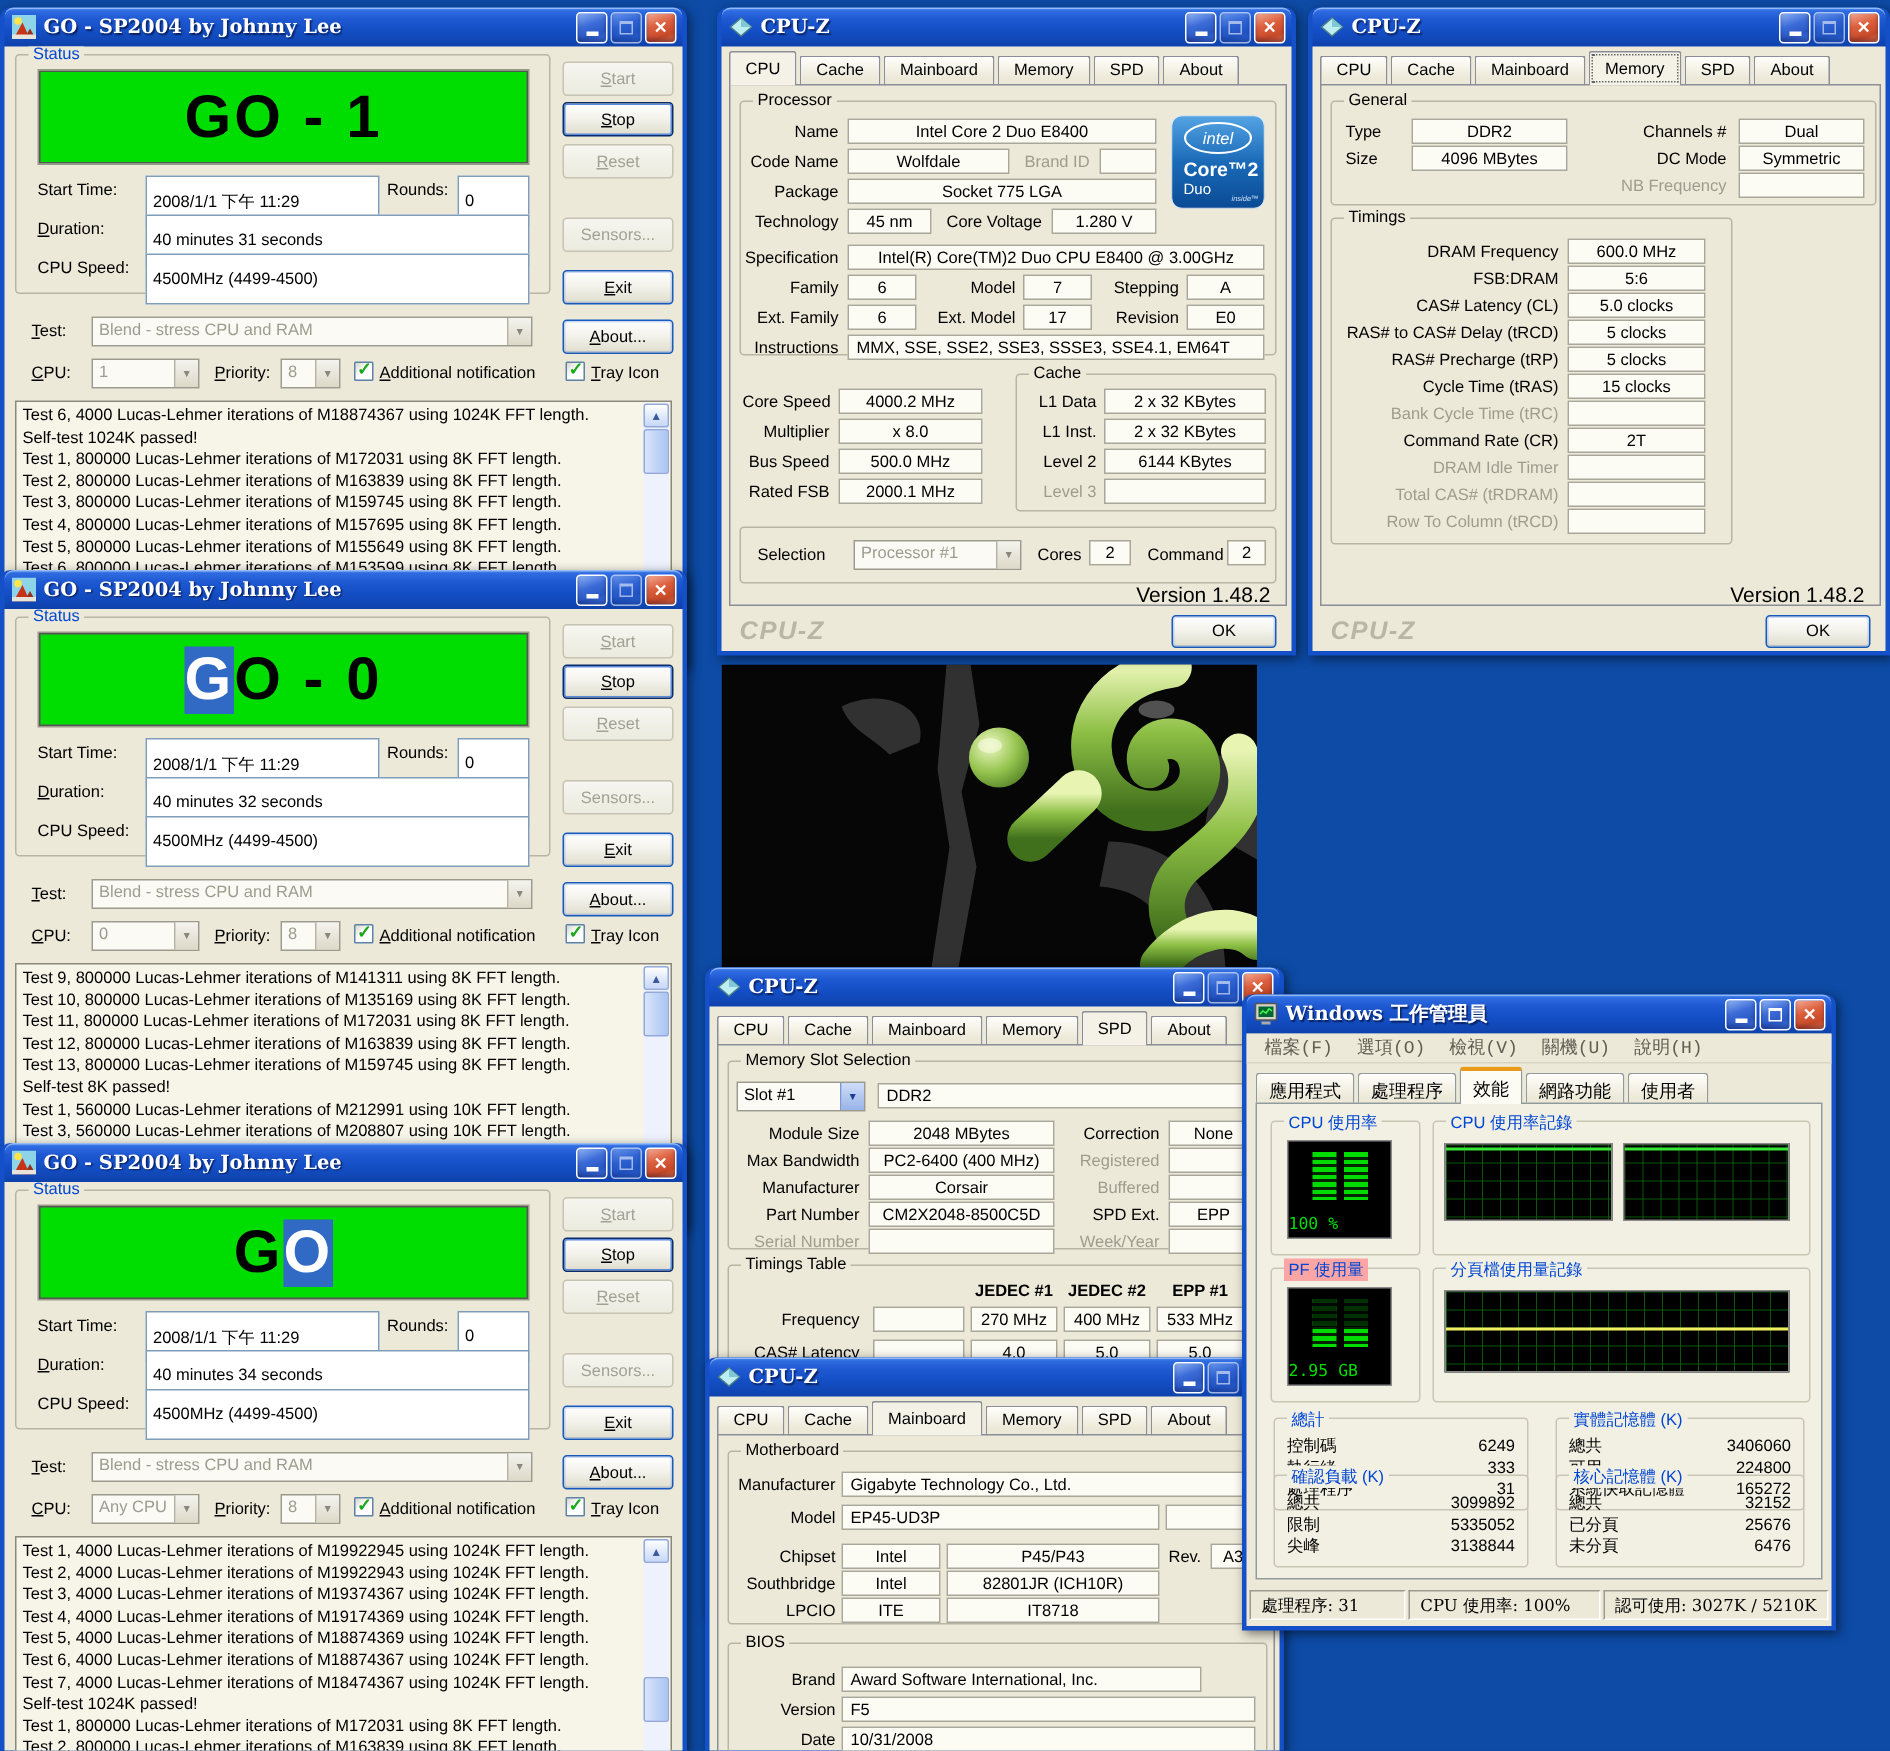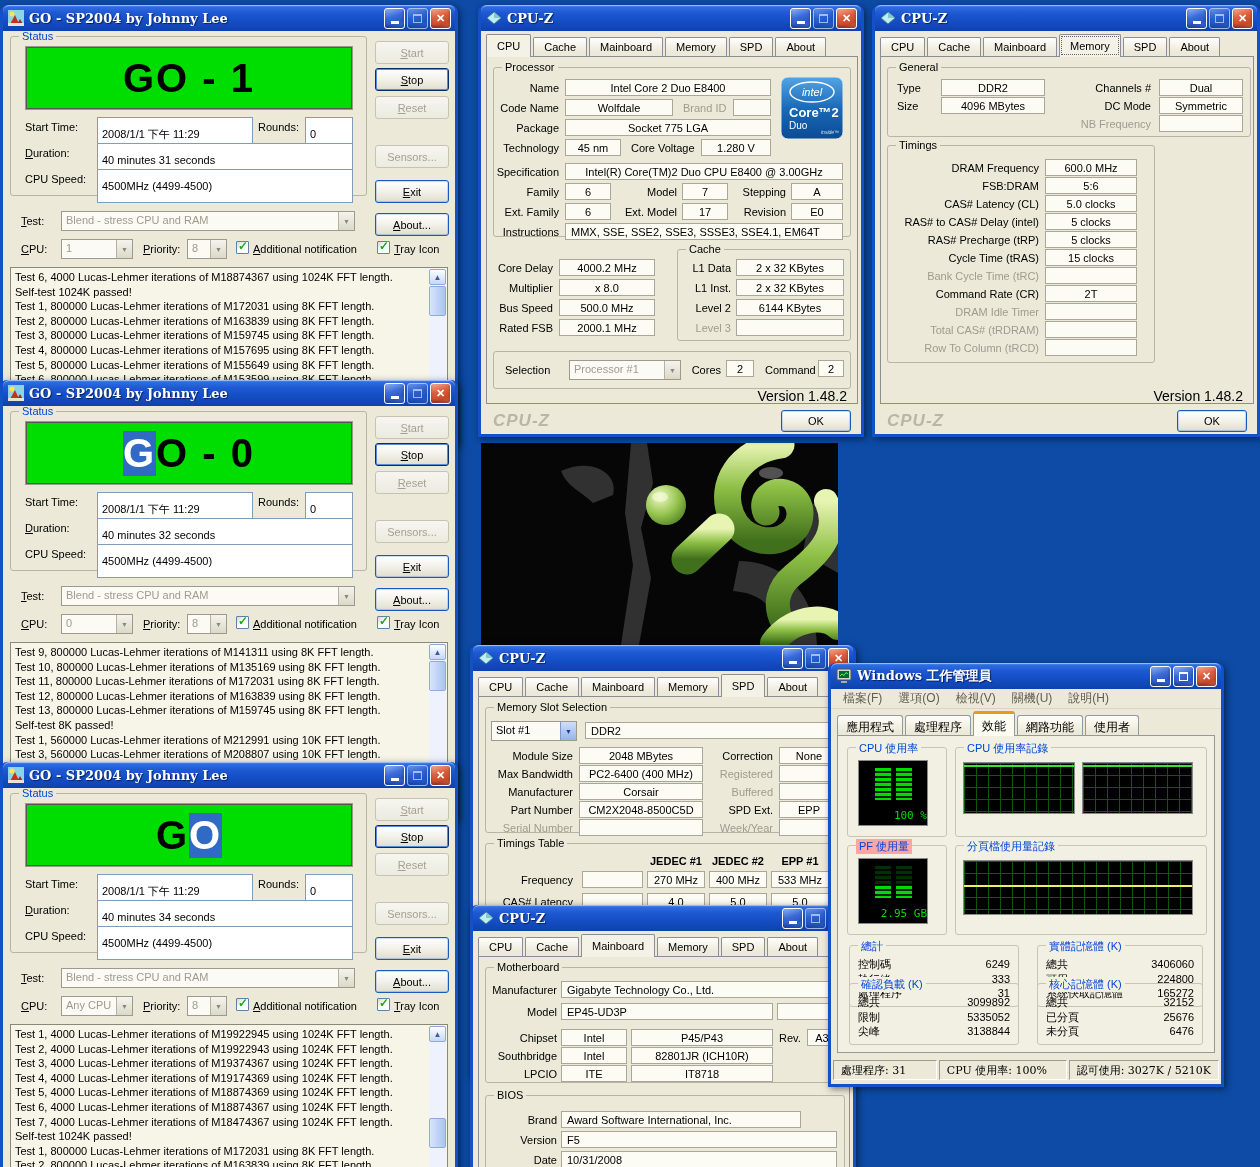"RAS# to CAS# Delay (intel)" div.lbl { text: intel -> tRCD }
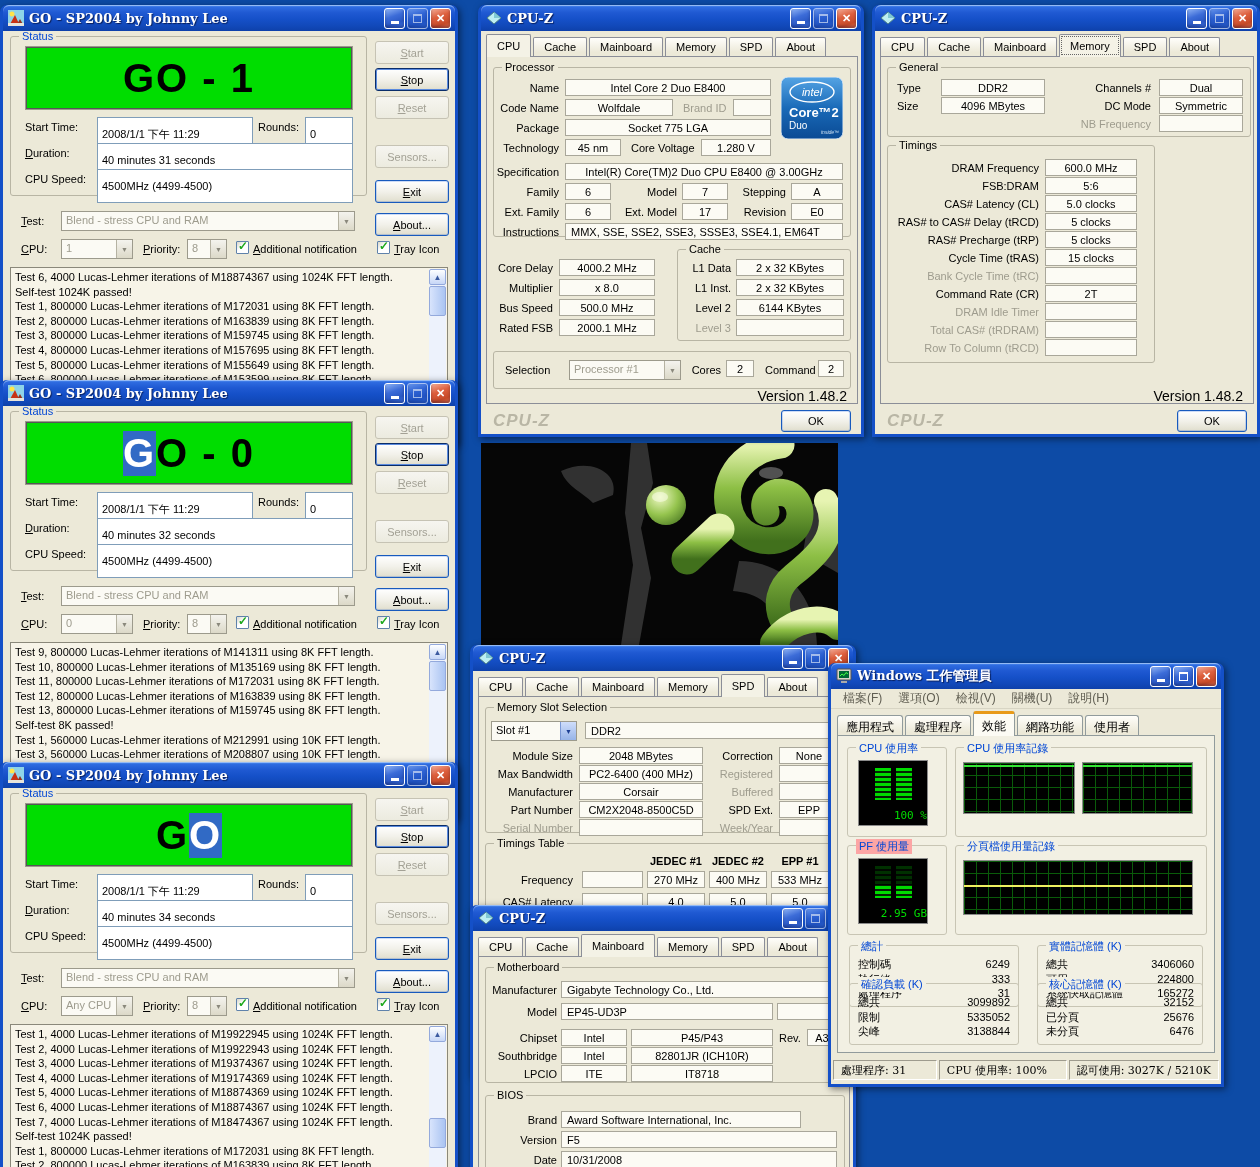"Core Delay" div.lbl { text: Delay -> Speed }
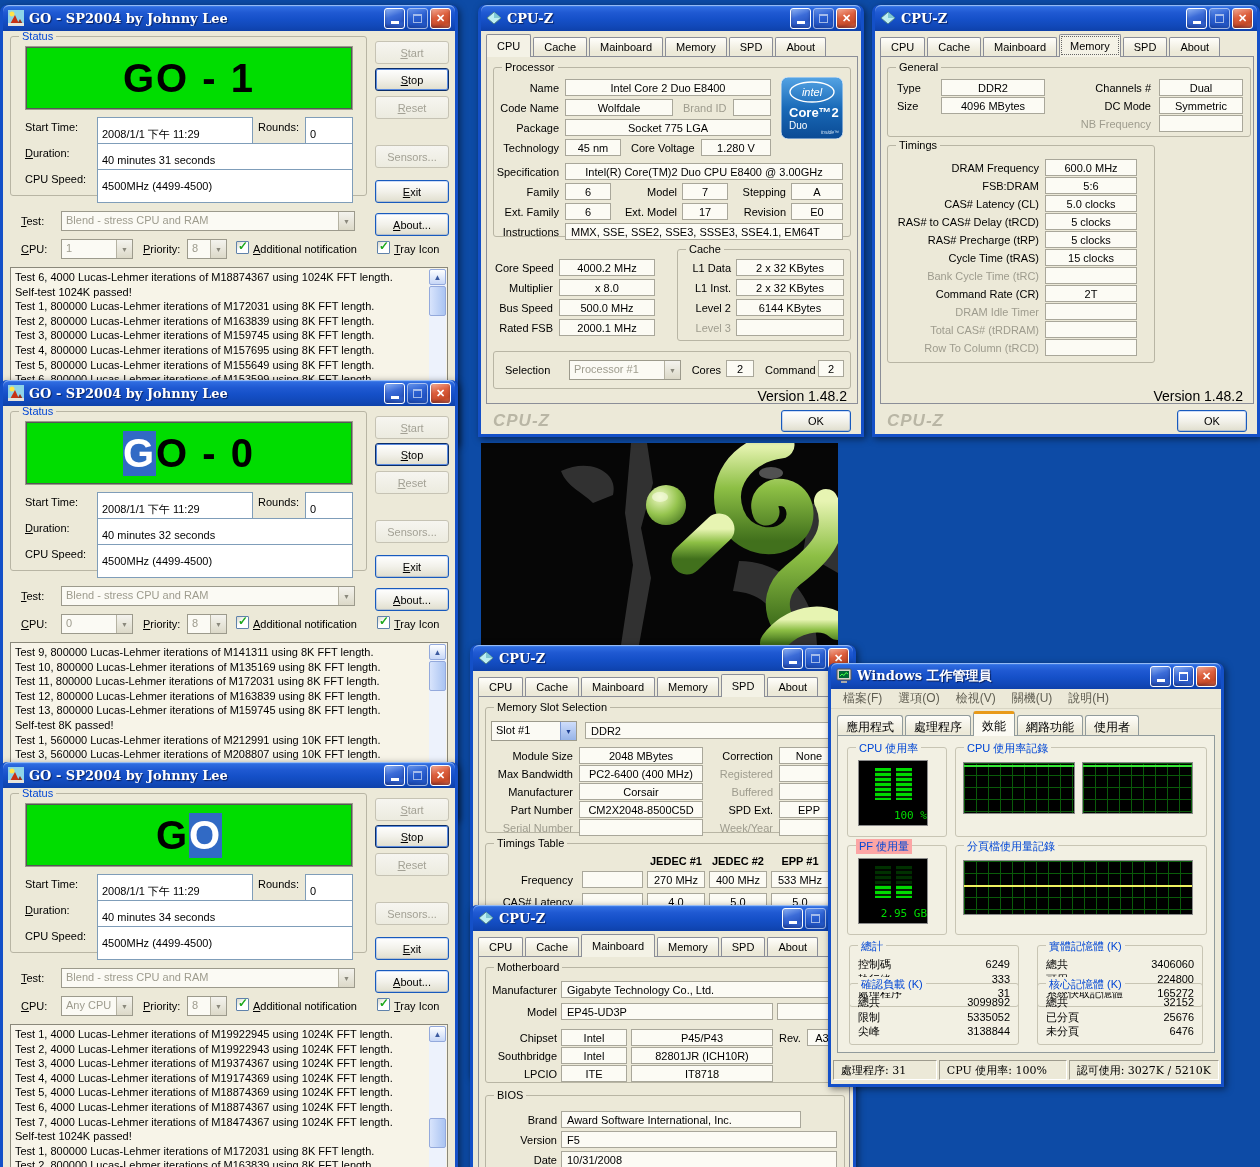"檔案(F)" .mitem { font-family: Liberation Sans, sans-serif -> Liberation Mono, monospace }
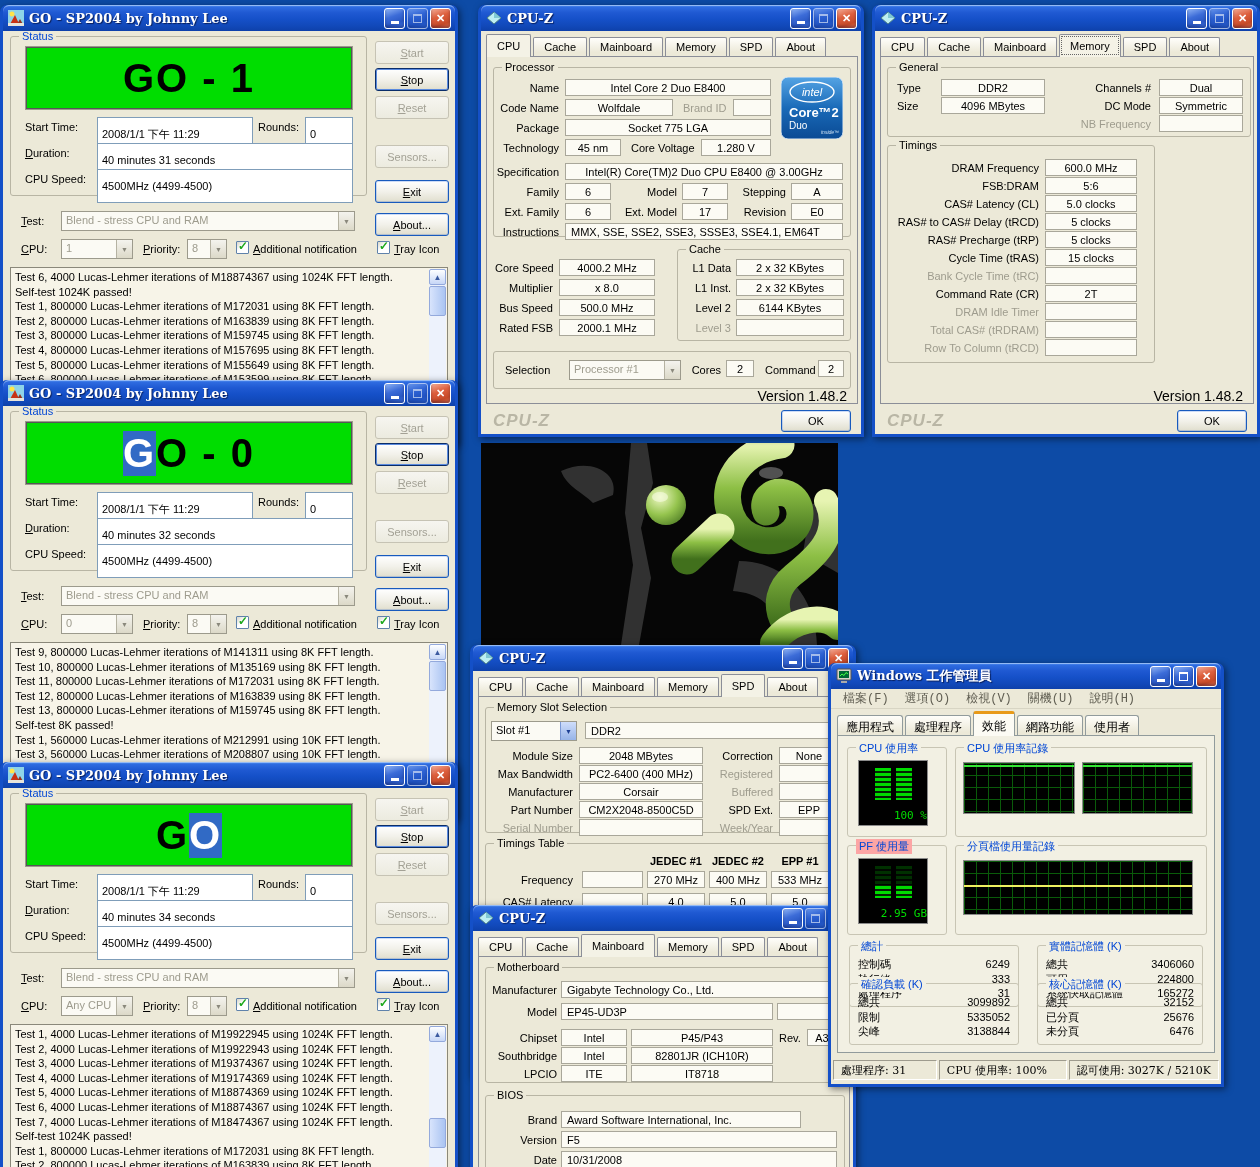"100 %" .ledtxt { text-align: right -> left }
